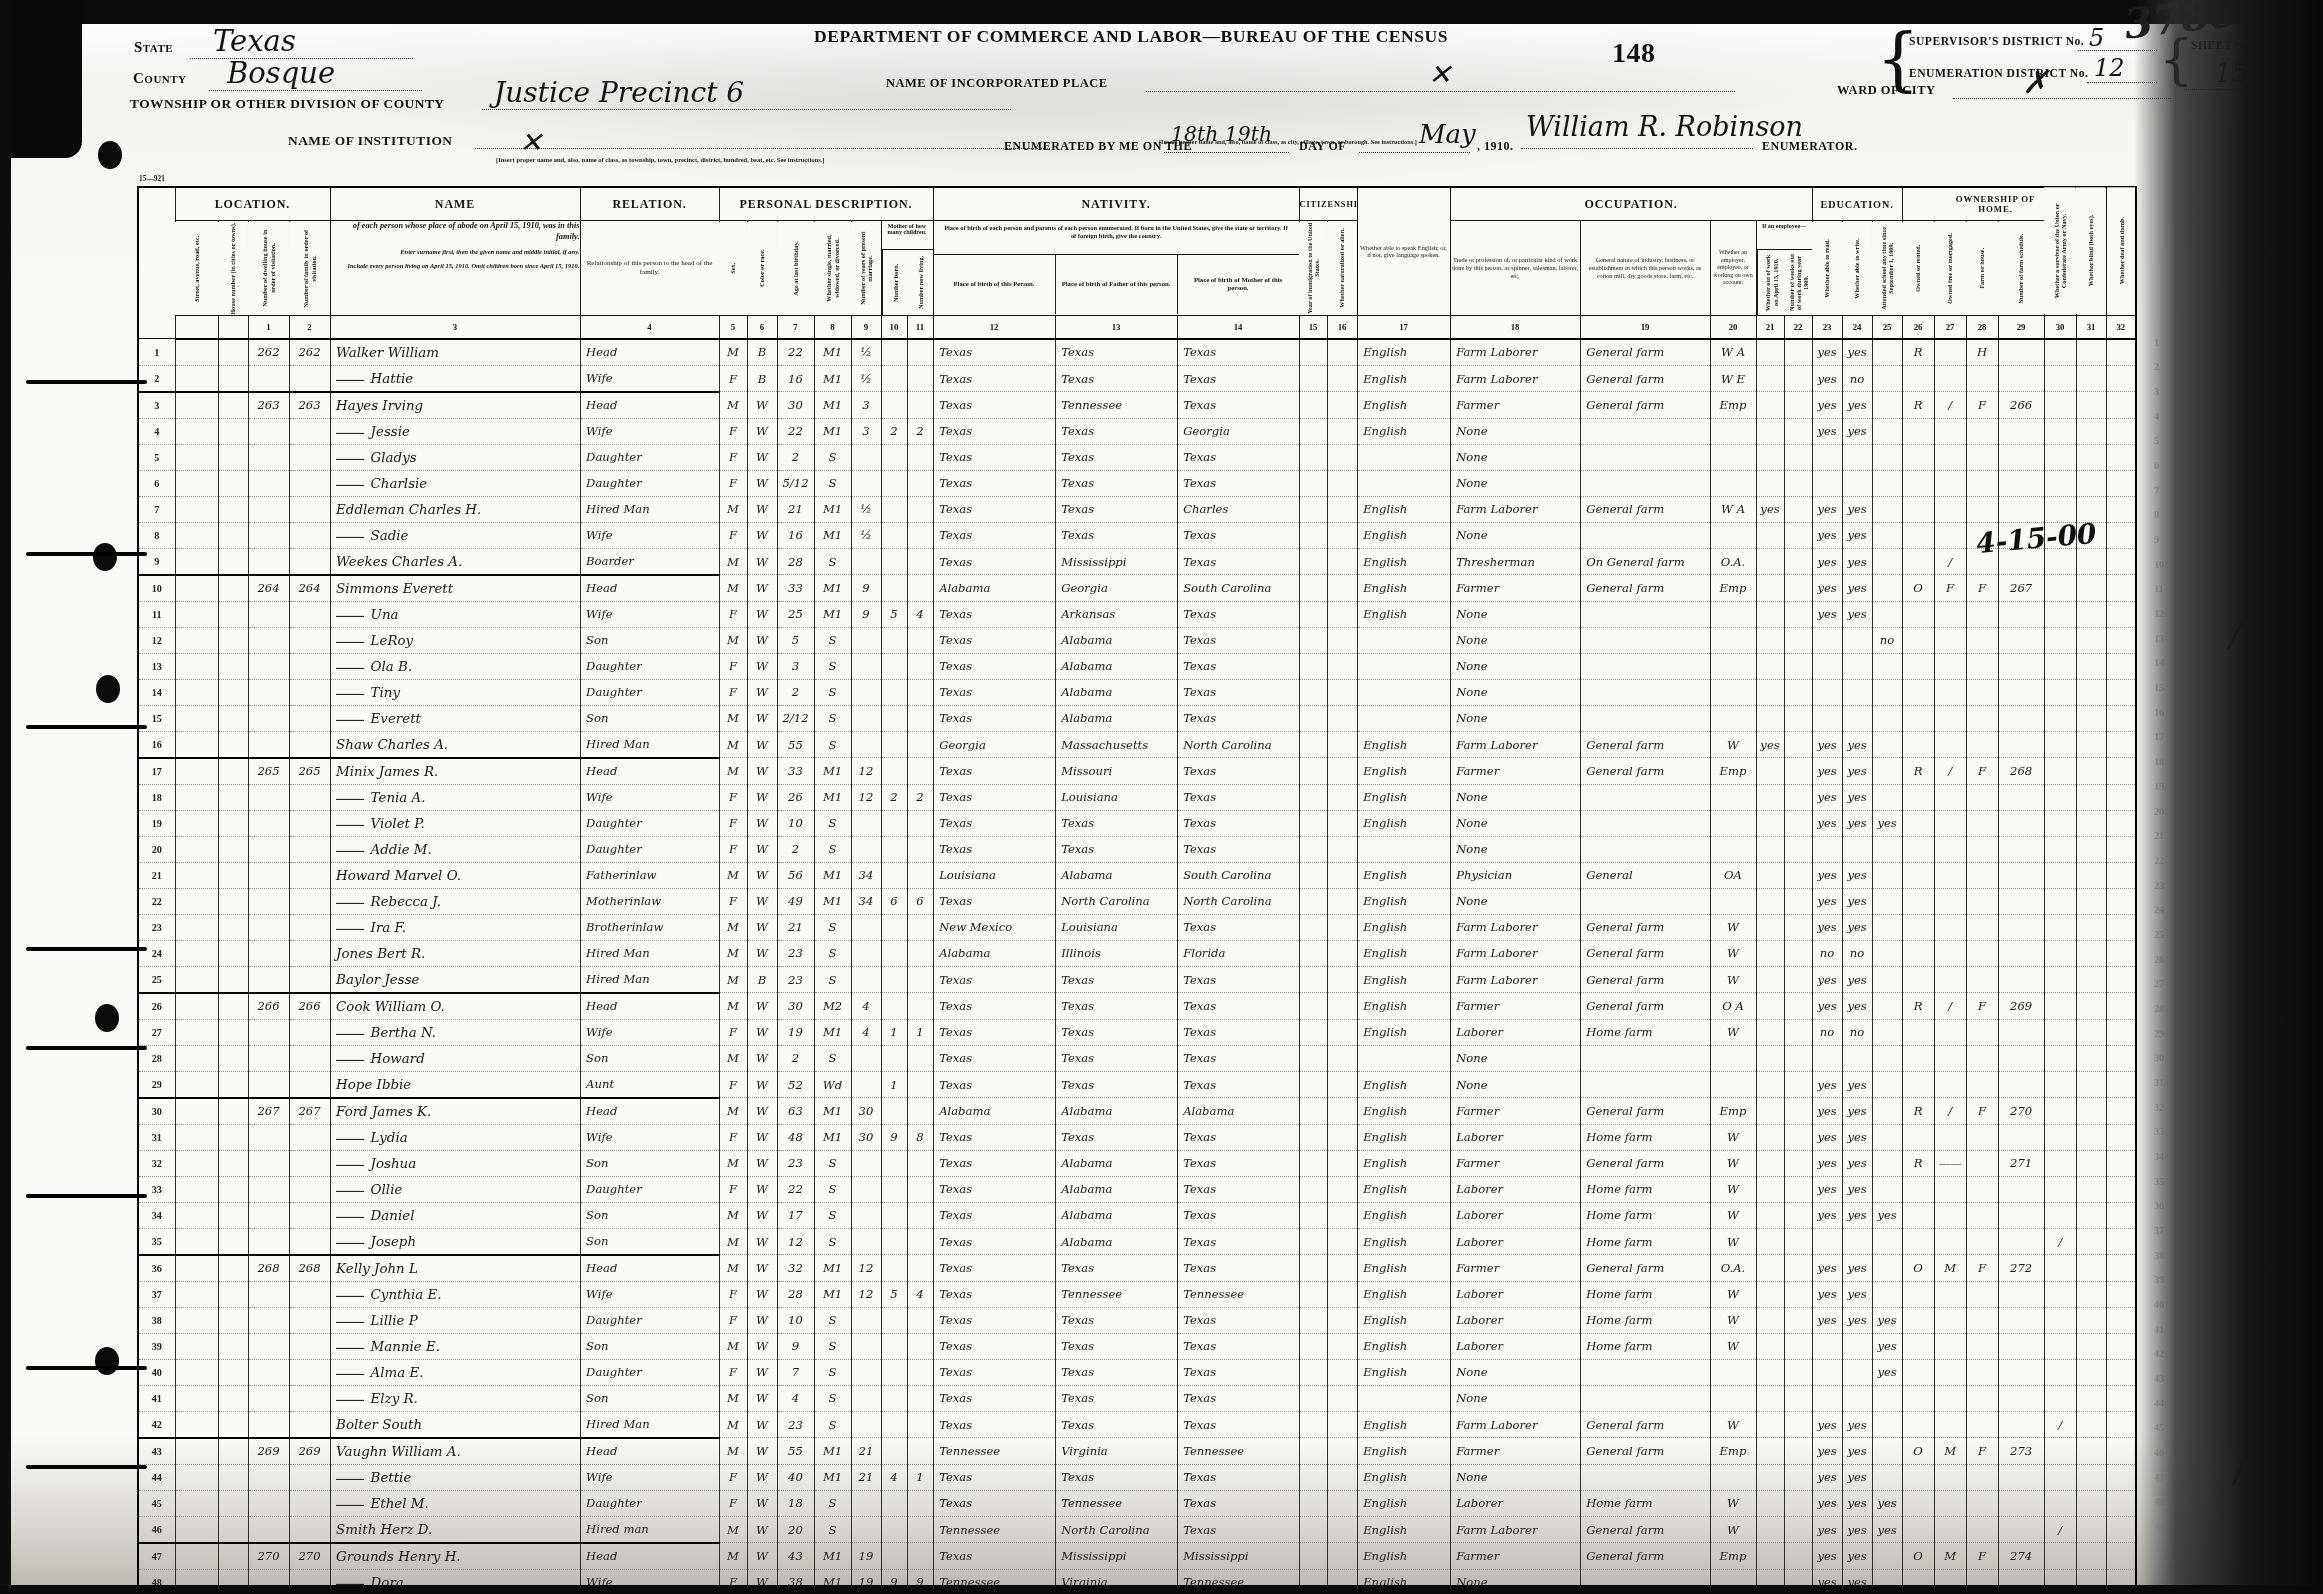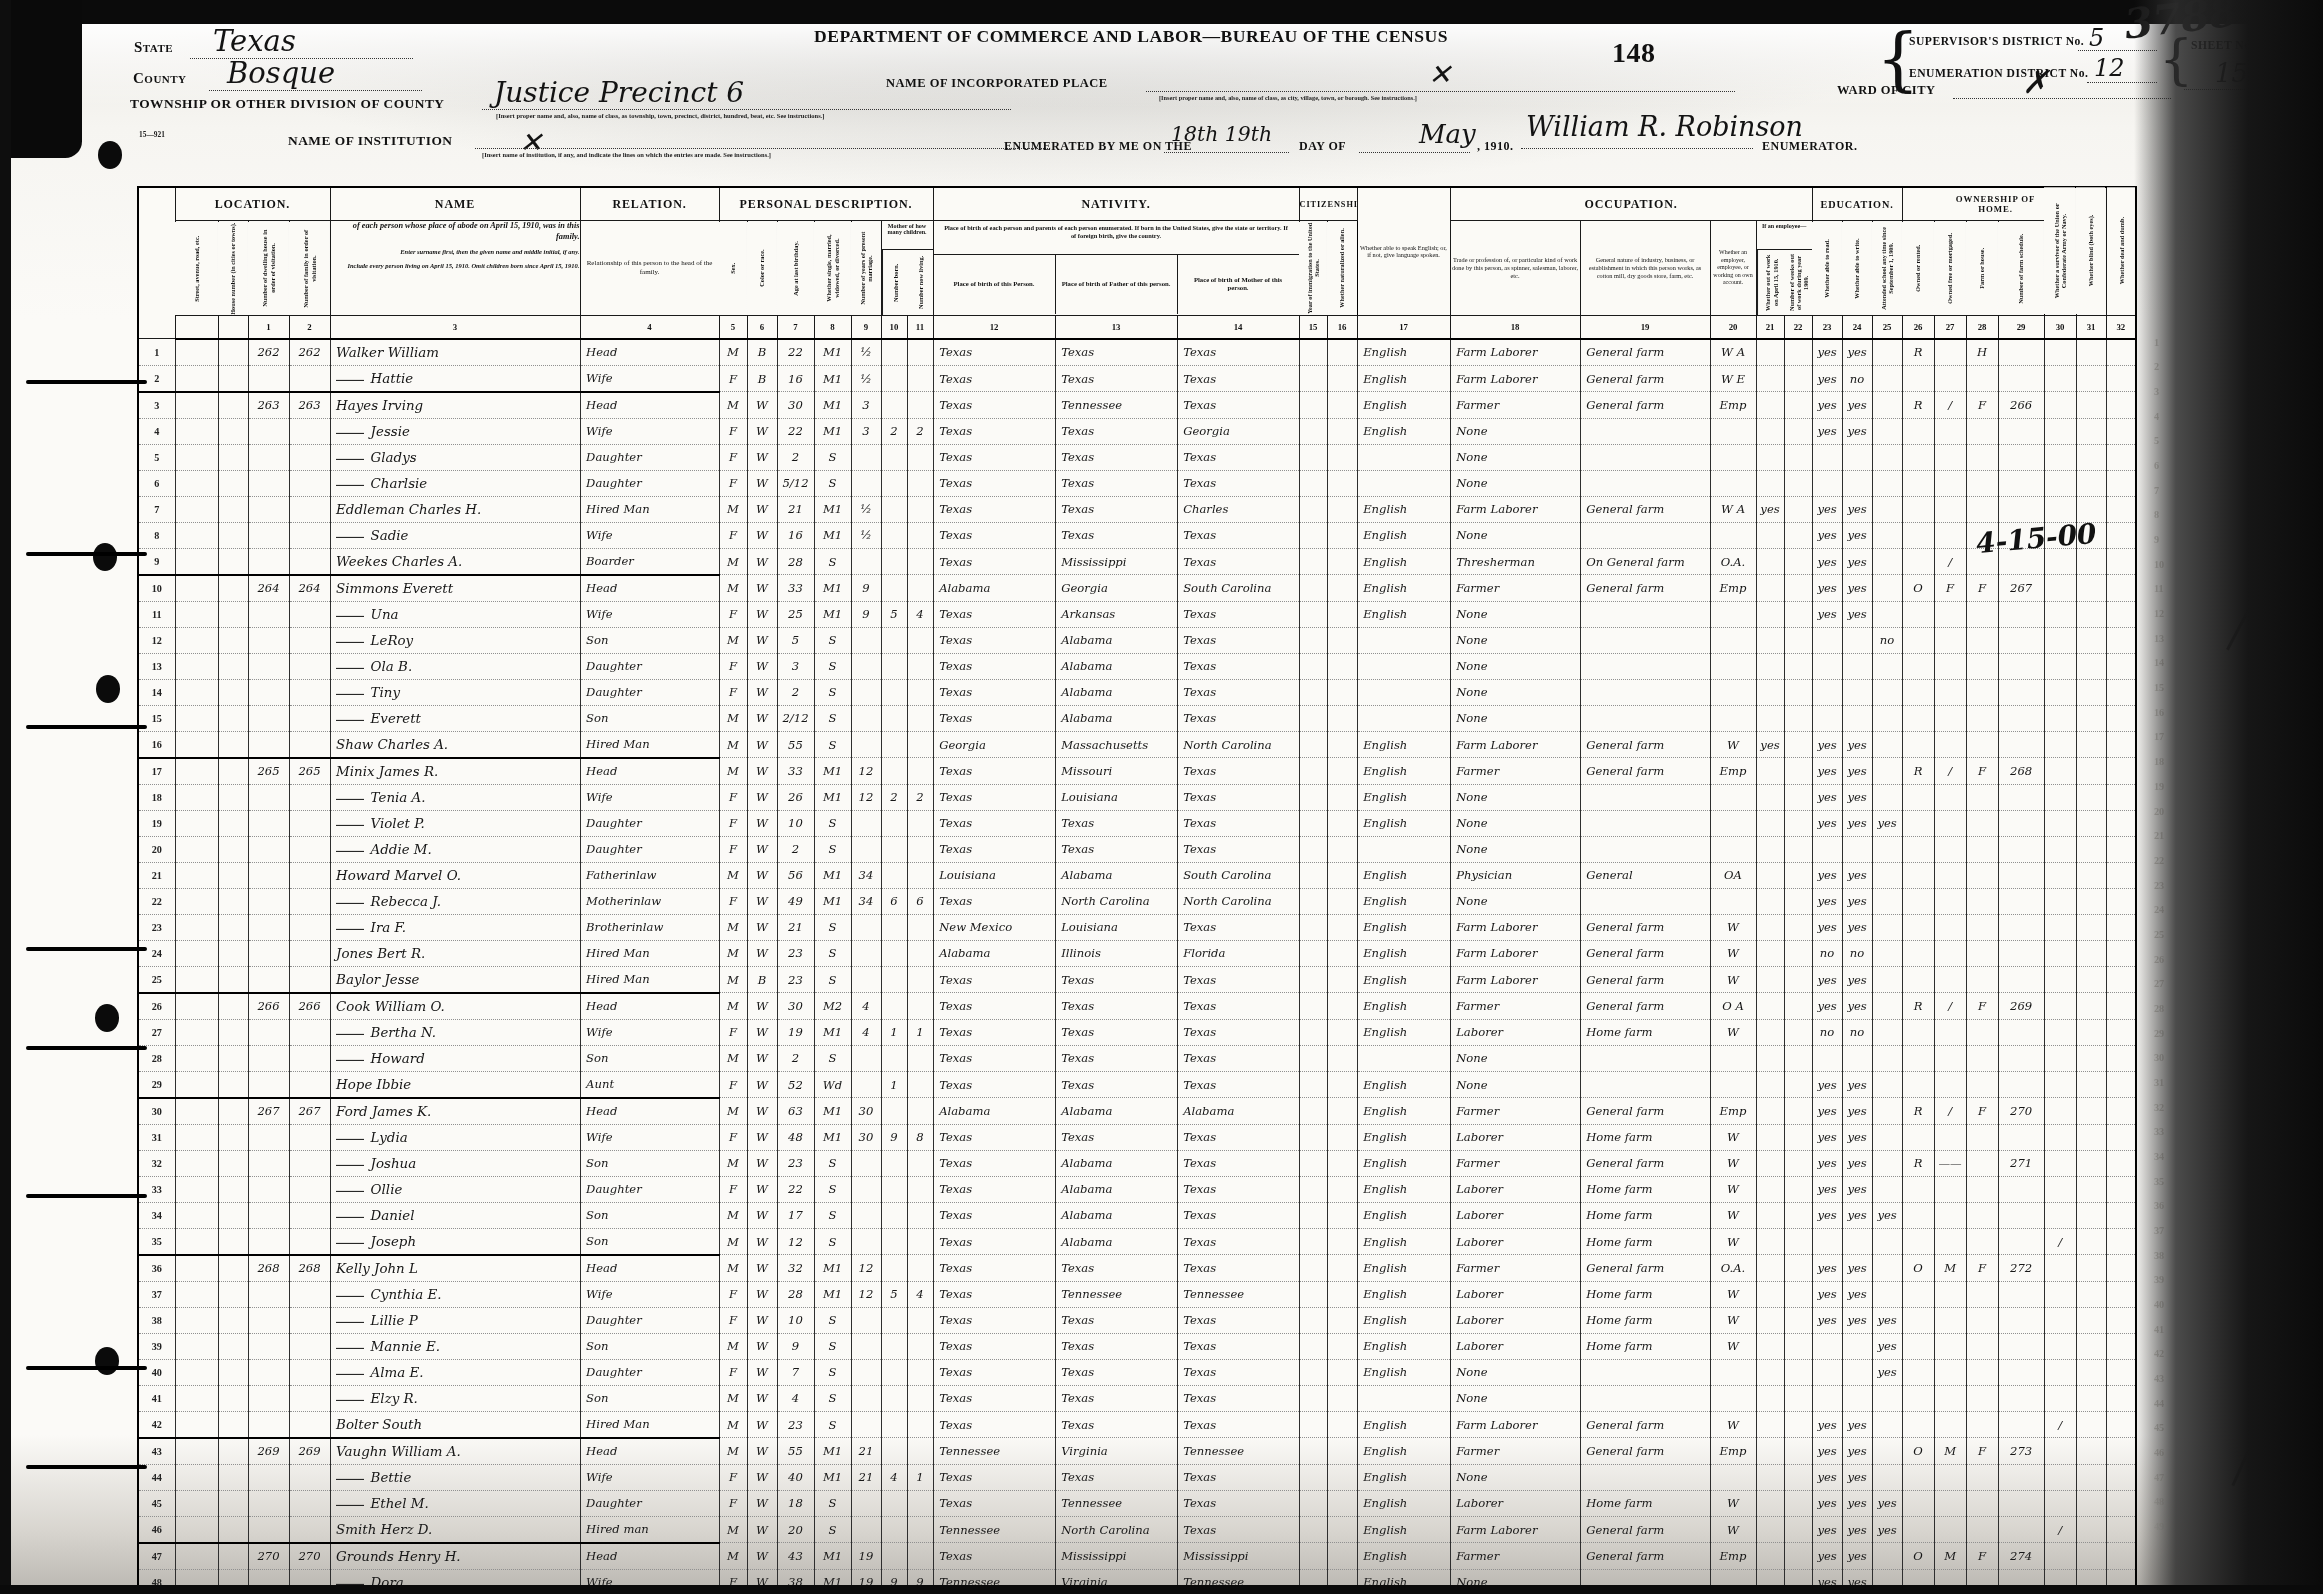"15—921" .hint { margin-top: none -> 44px }
